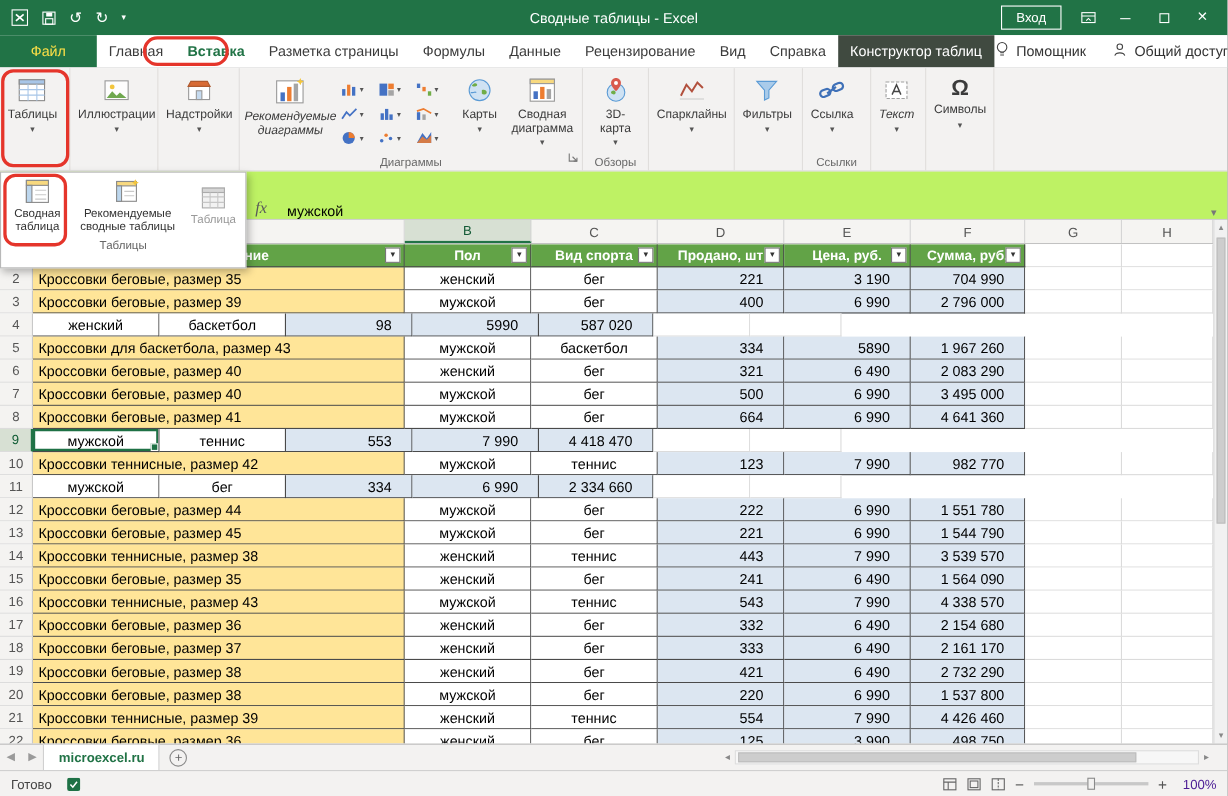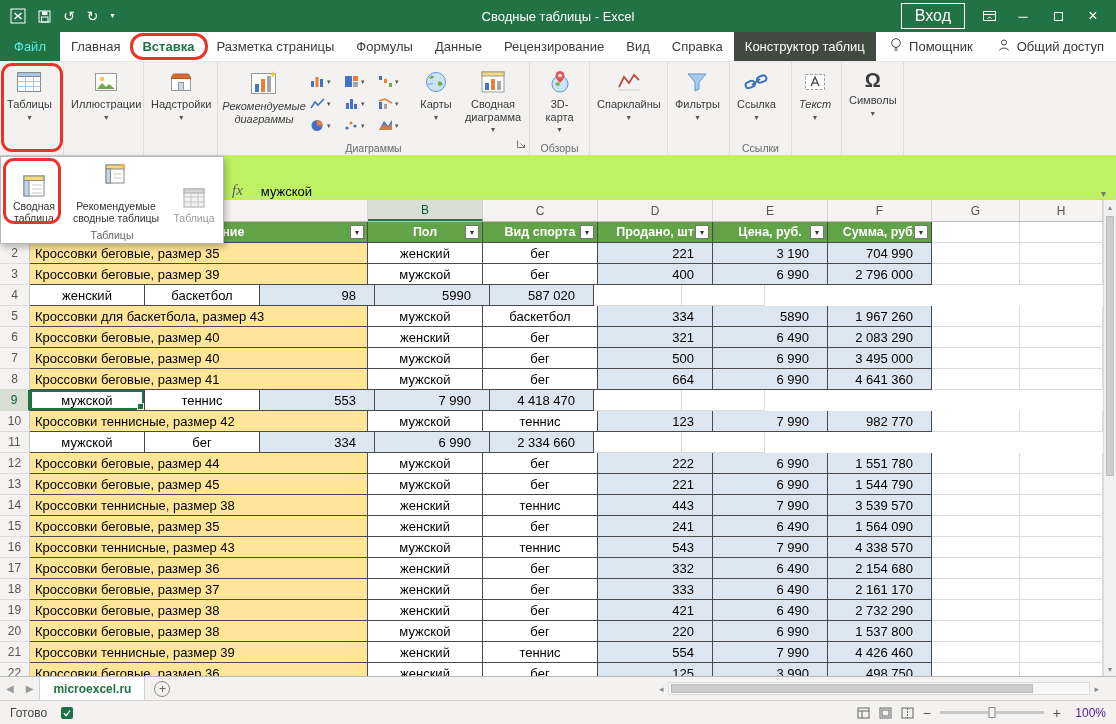"Вход" .signin { font-size: 16px -> 12px }
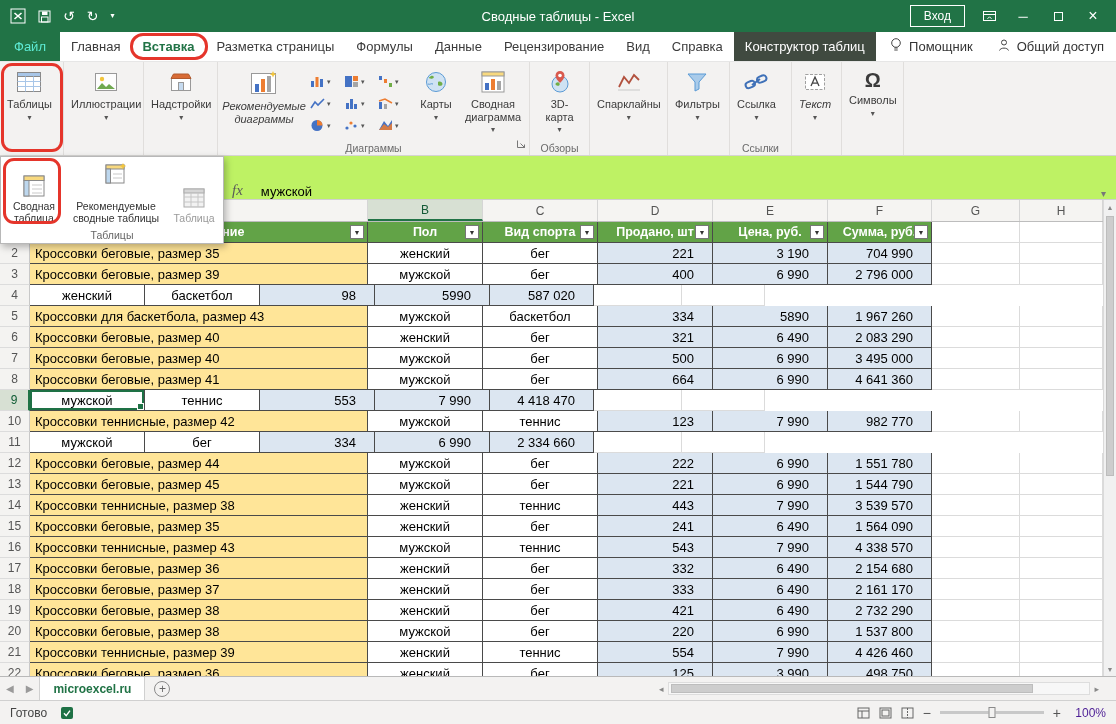"Файл" .tab-file { color: #5eead4 -> #fde047; padding: 0 14px -> 0 28px }
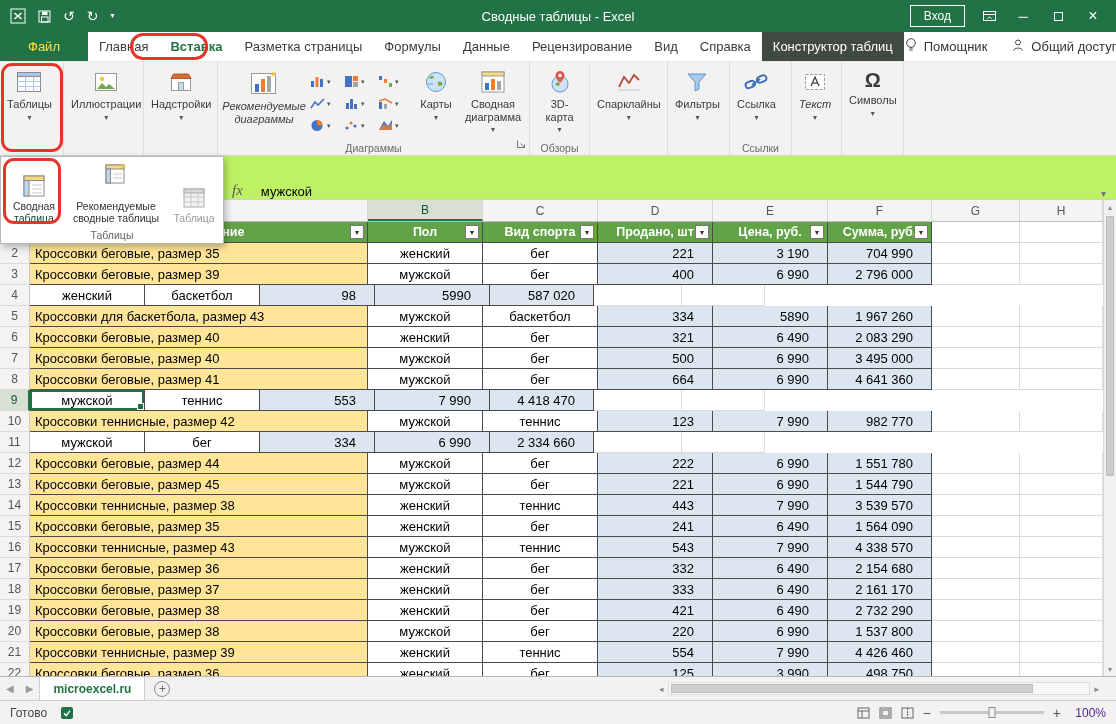"Сводная таблица" .pitems { align-items: flex-end -> center }
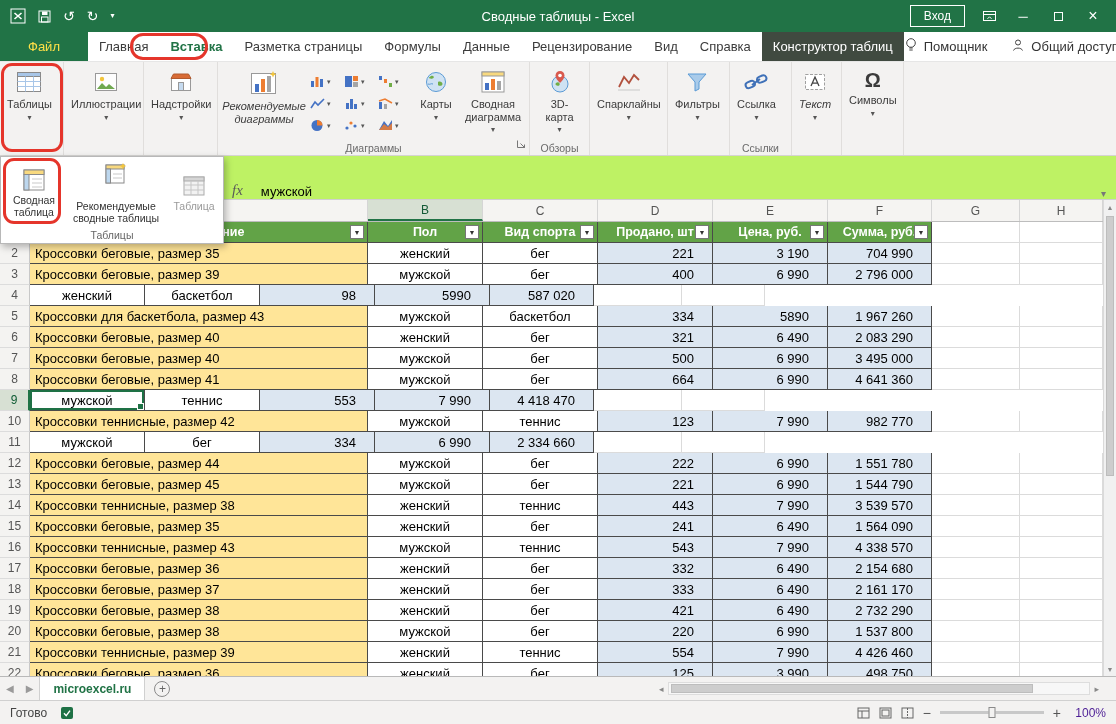"Рекомендуемые сводные таблицы" .pw2 { gap: 12px -> none }
